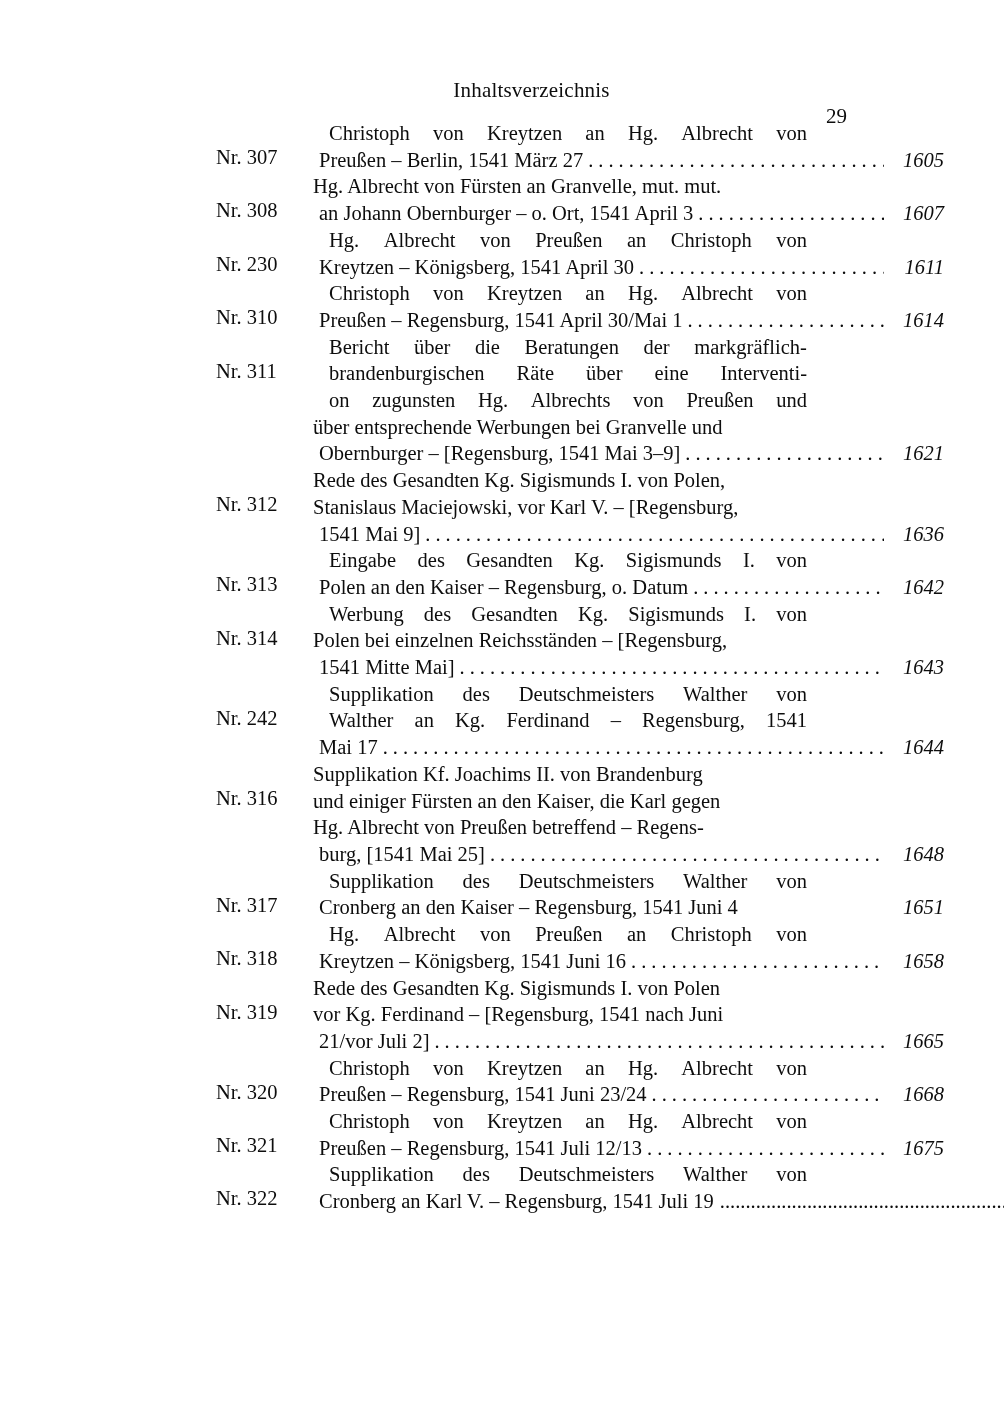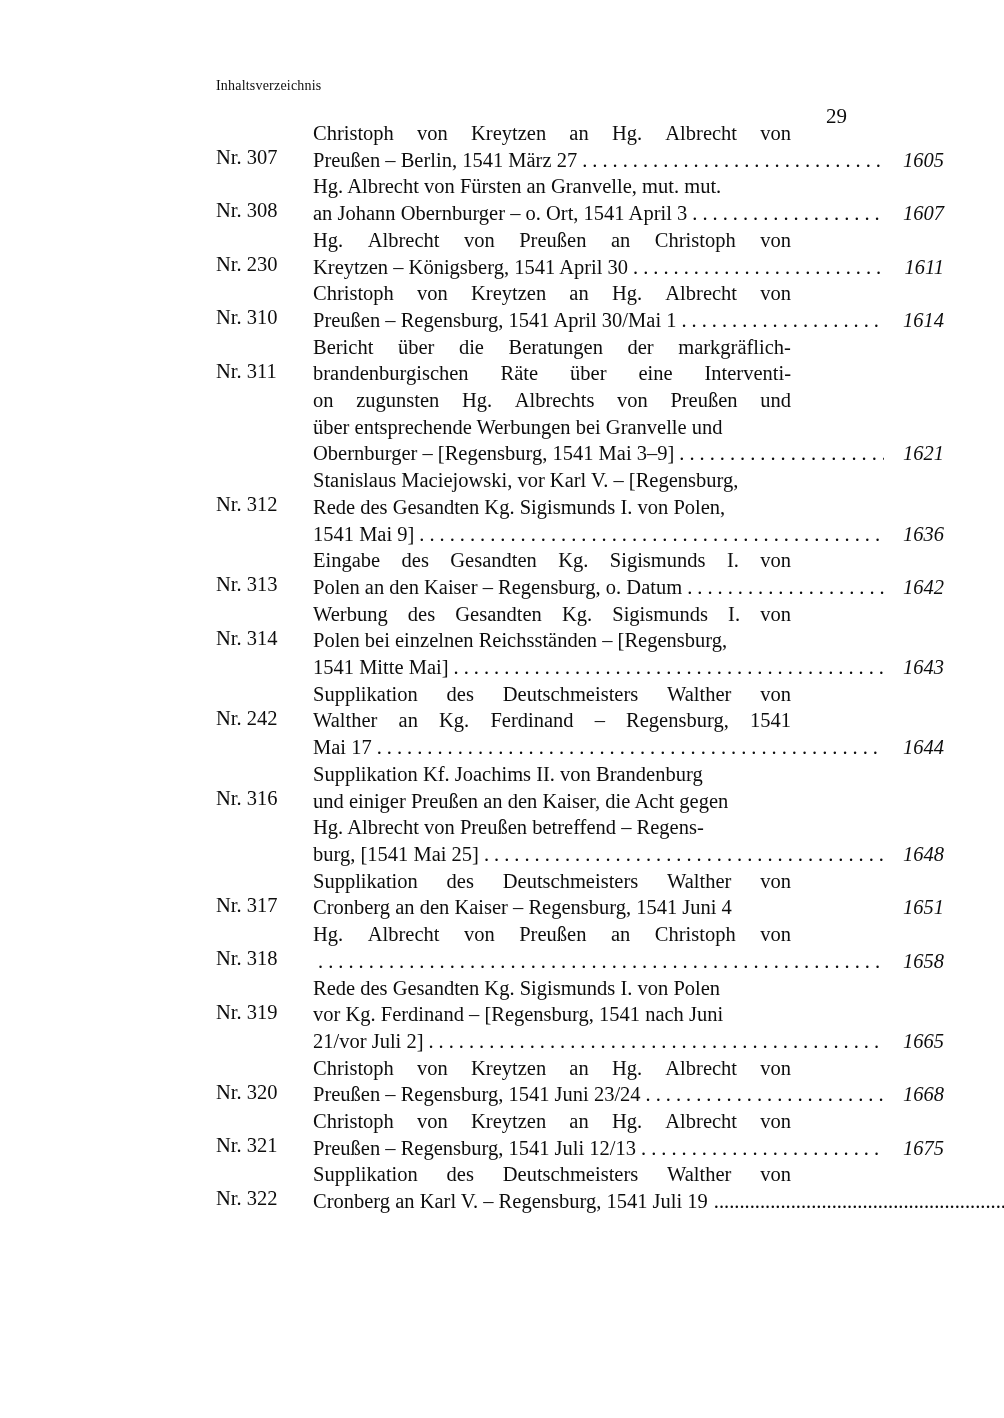"Inhaltsverzeichnis" .running-head-title { font-size: 14px -> 21px; text-align: left -> center }
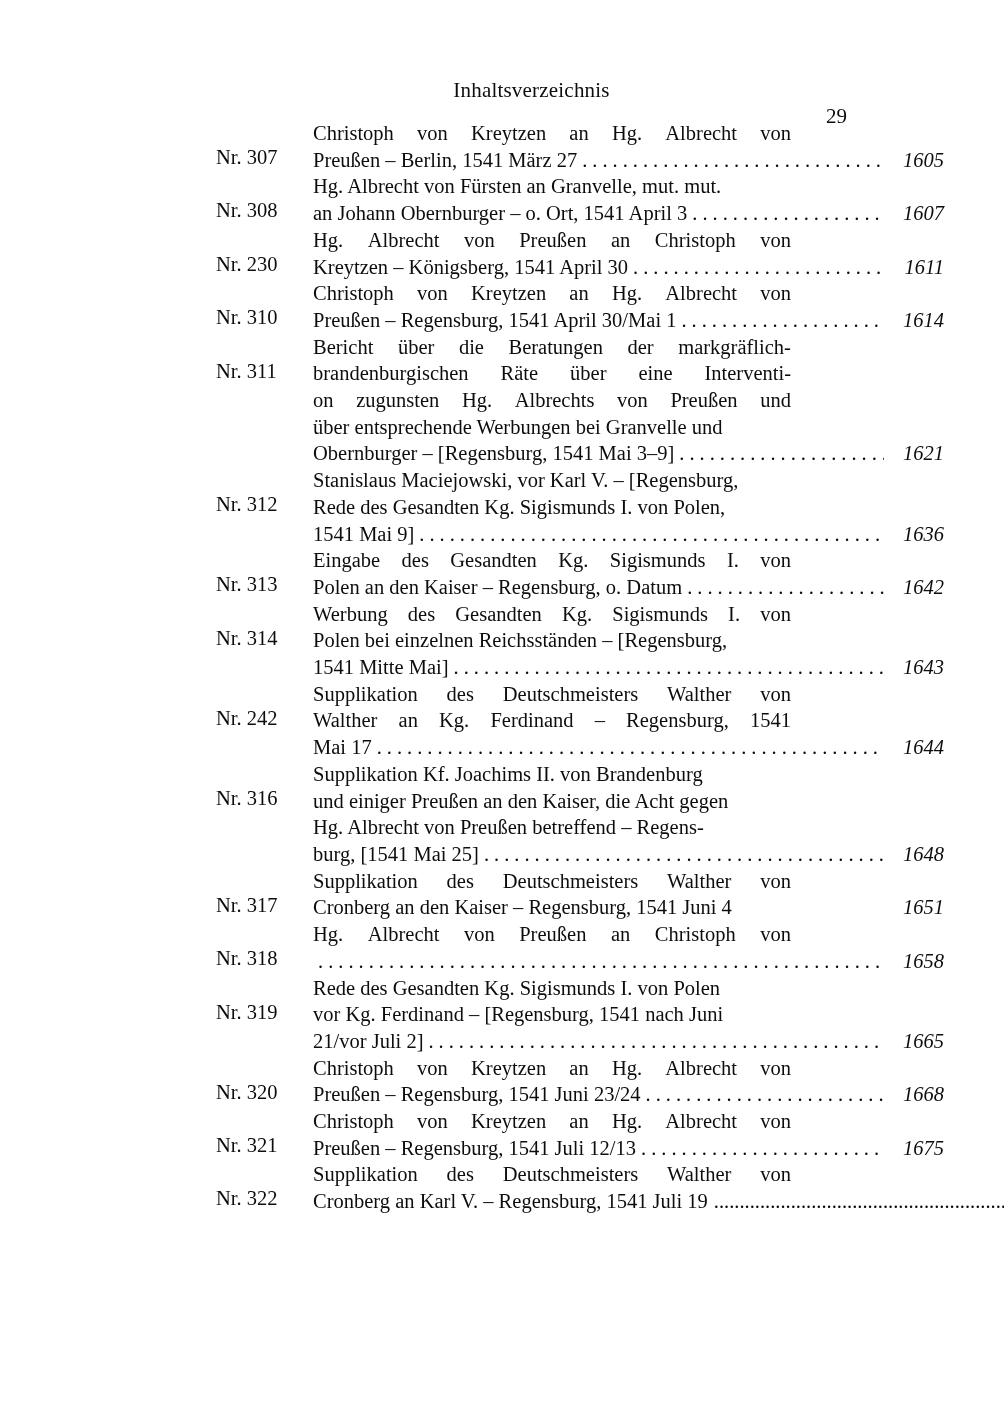"Christoph" .toc-line.justify { margin-left: none -> 16px }
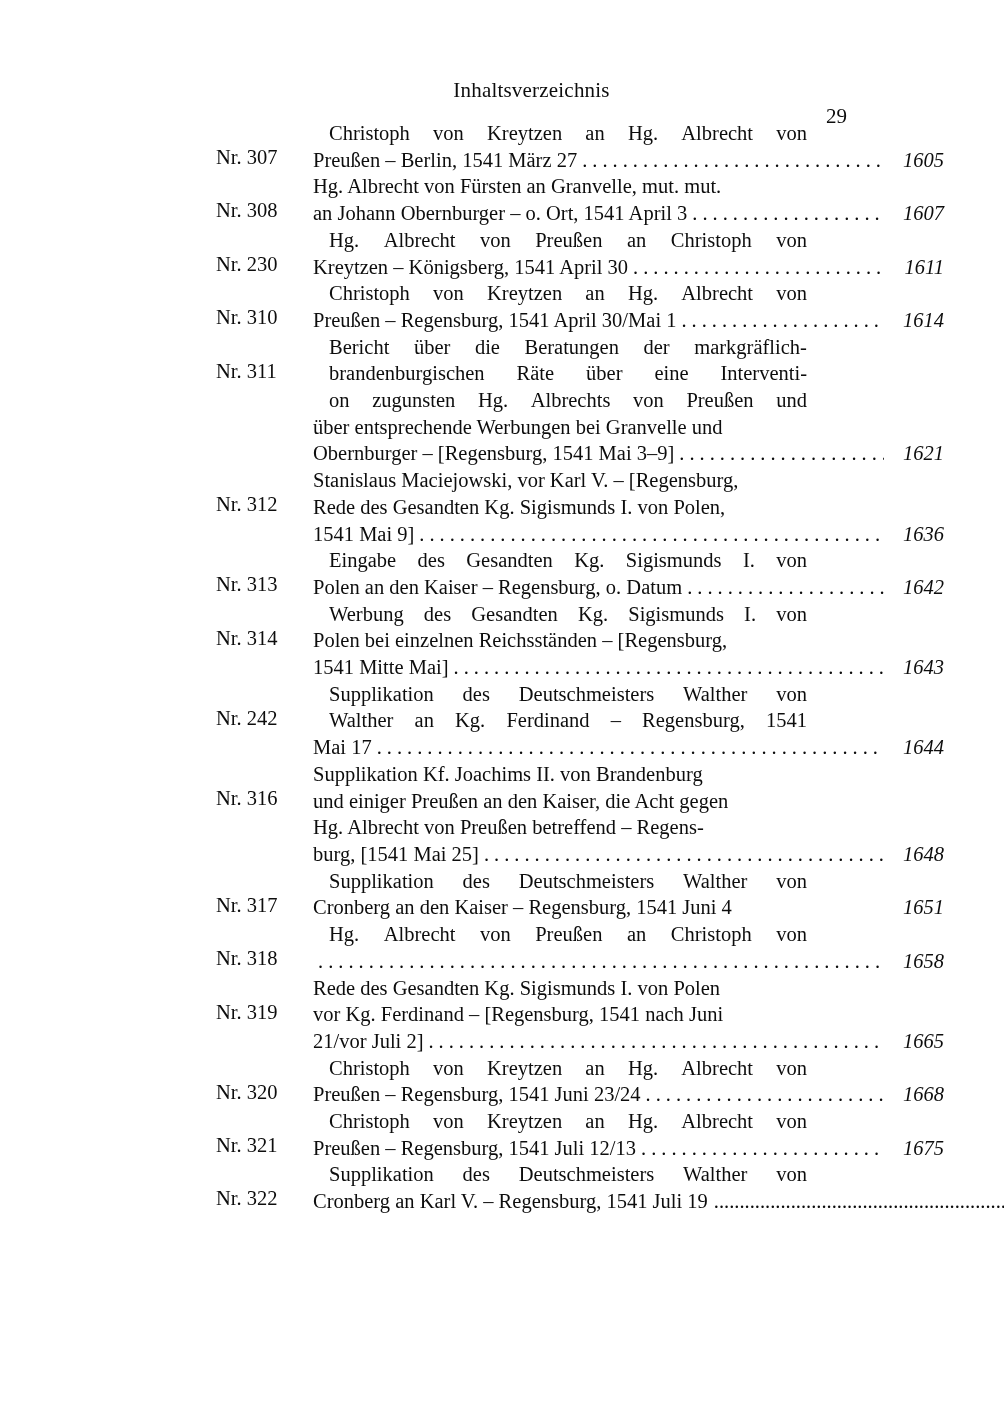"Preußen – Berlin, 1541 März" .toc-line.final .txt { margin-left: none -> 6px }
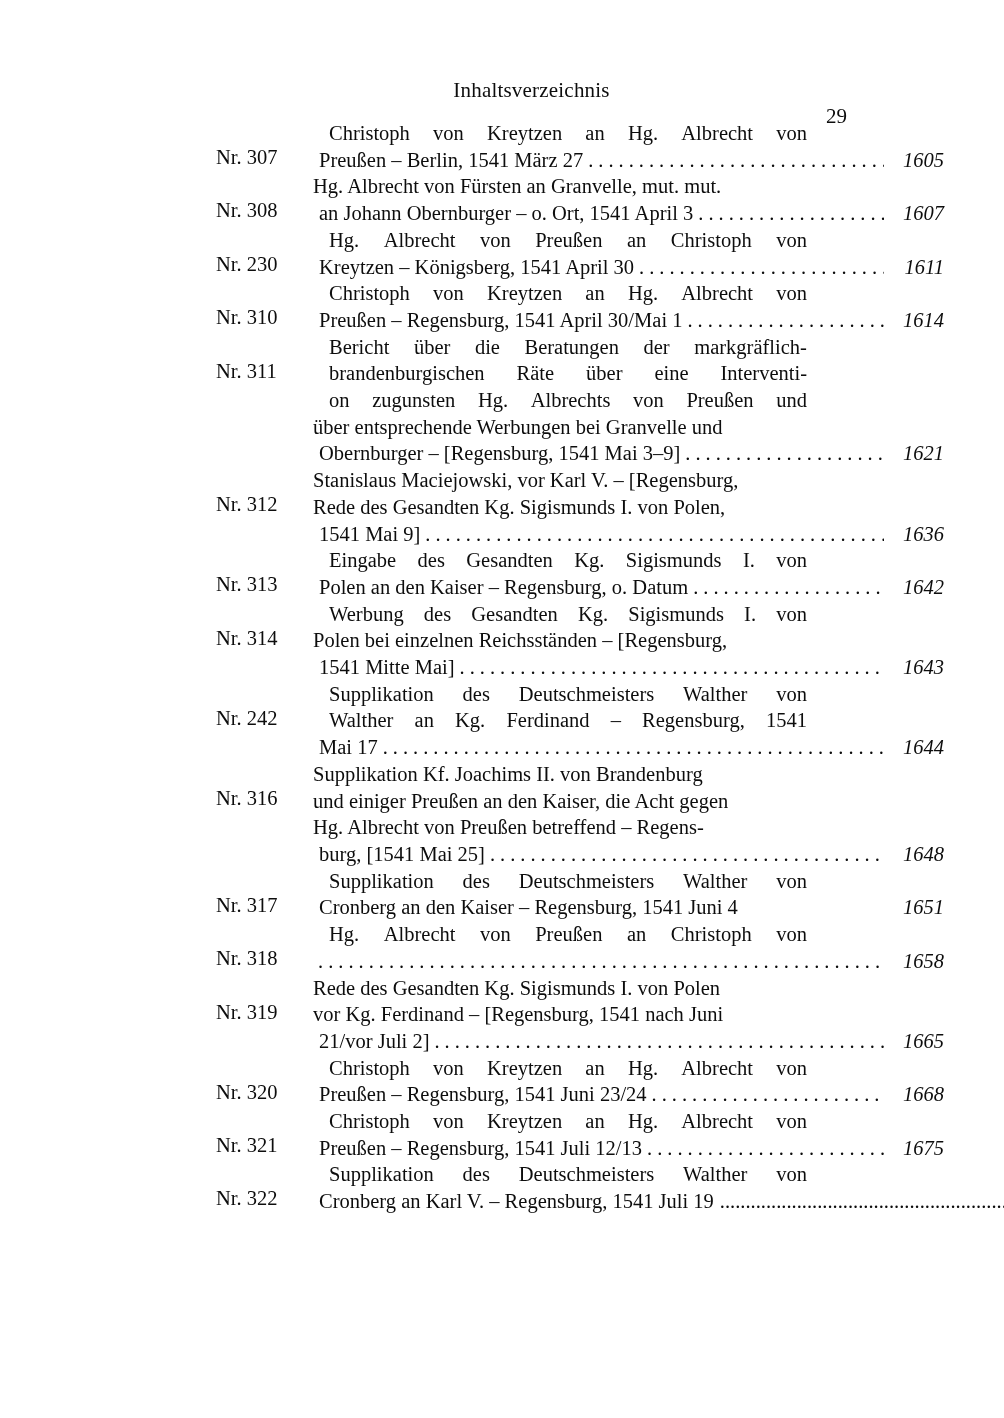"Stanislaus Maciejowski, vor Karl V." div.toc-line { order: before "Rede des Gesandten Kg. Sigismunds I. von Polen," -> after "Rede des Gesandten Kg. Sigismunds I. von Polen," }
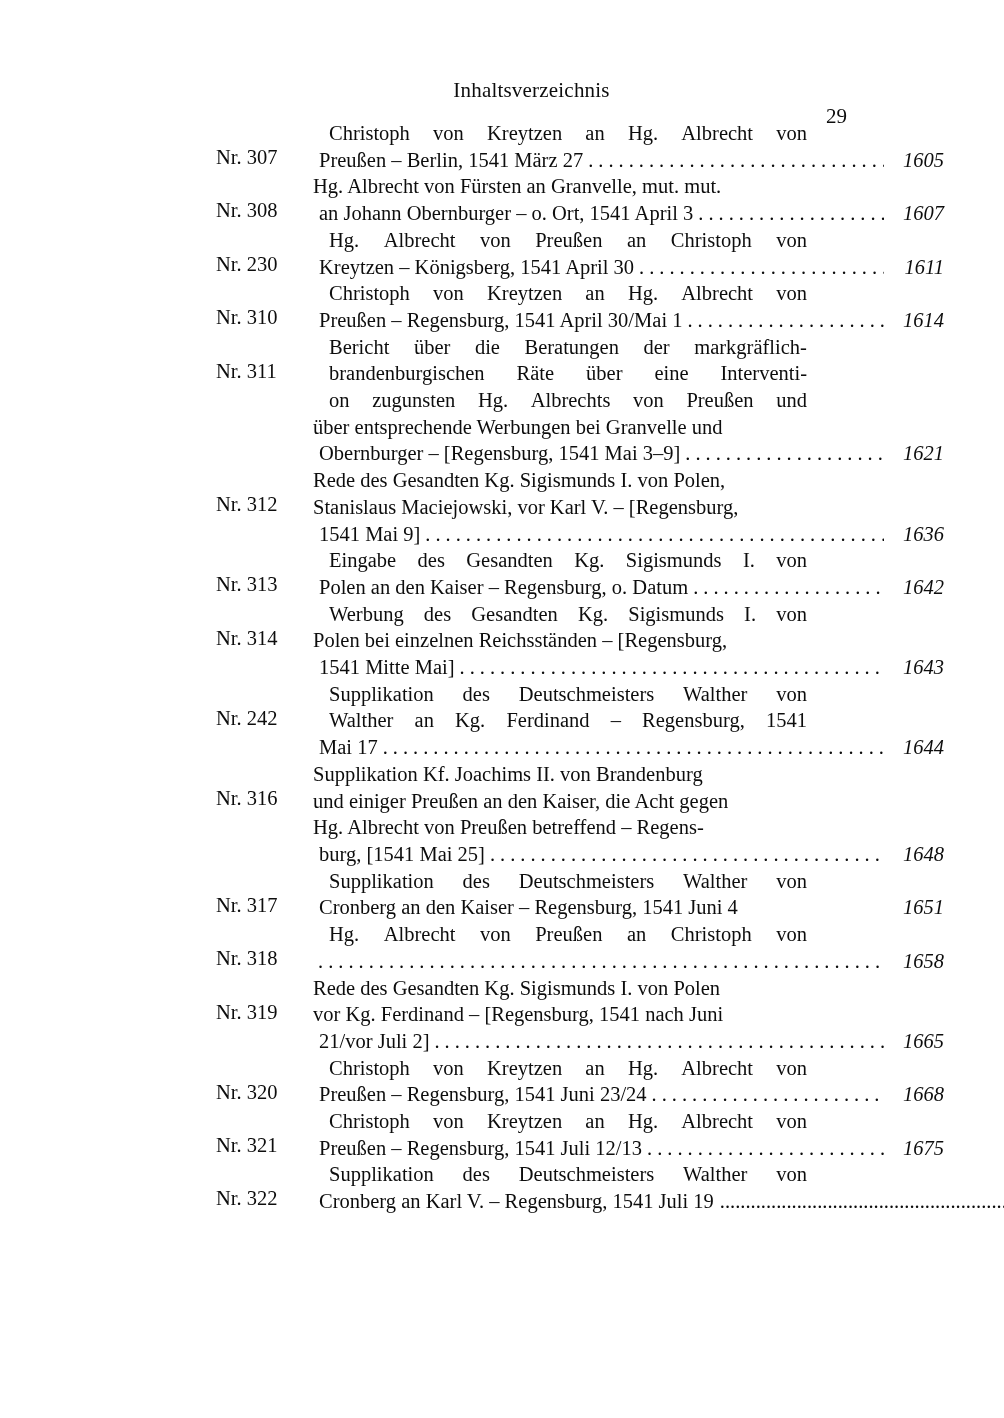"und einiger Preußen an den" div.toc-line { text: Preußen an den Kaiser, die Acht -> Fürsten an den Kaiser, die Karl }
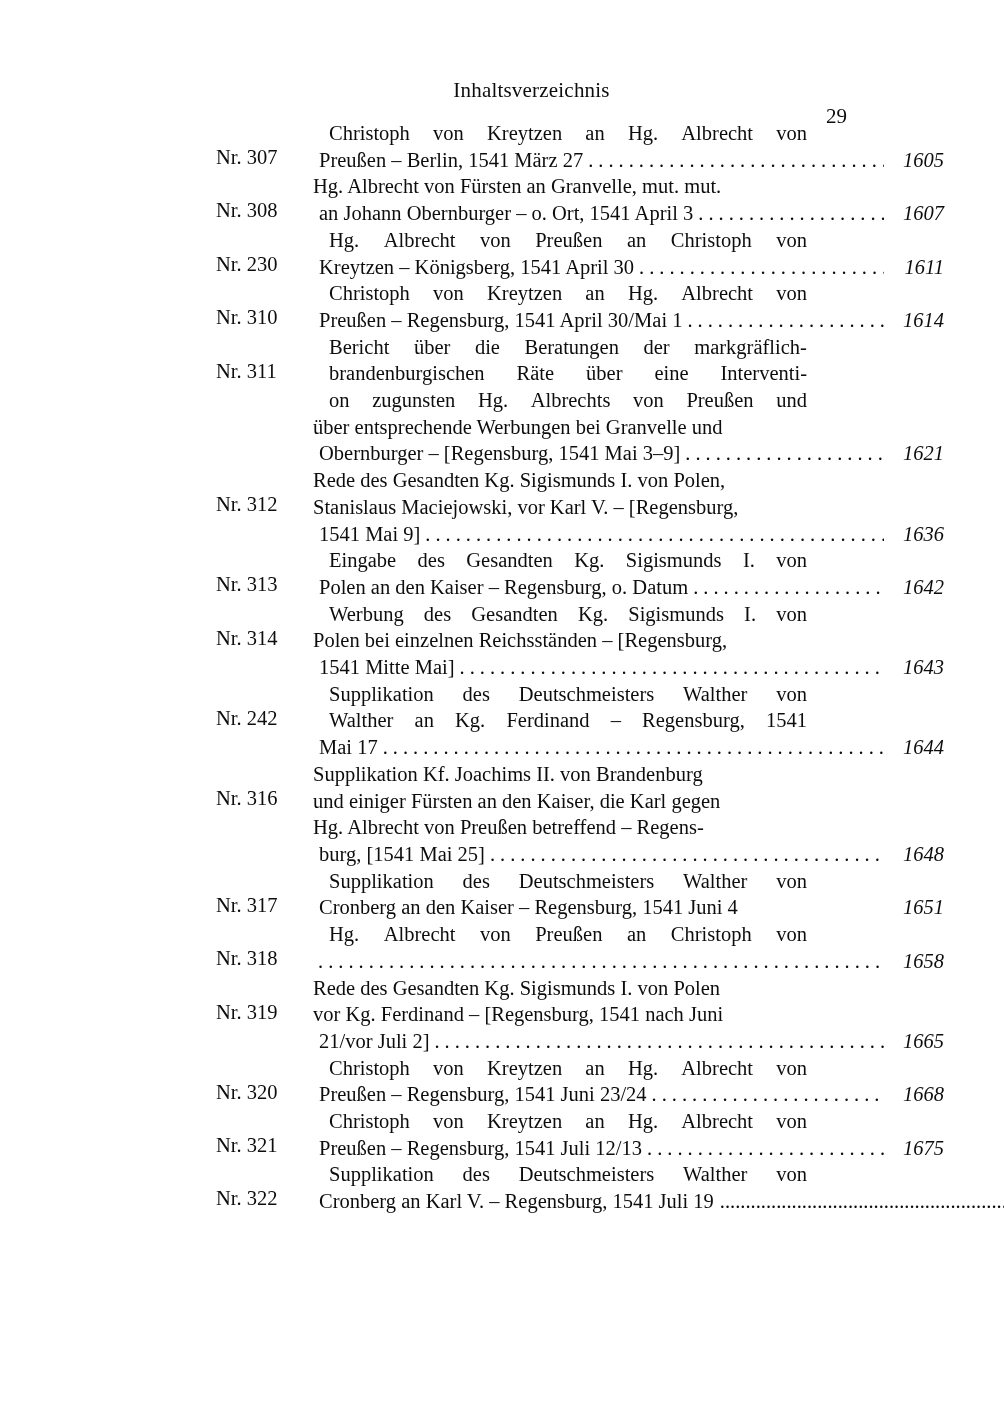"Kreytzen – Königsberg, 1541 Juni" span.txt { html: none -> <span>Kreytzen – Königsberg, 1541 Juni 16</span> }
